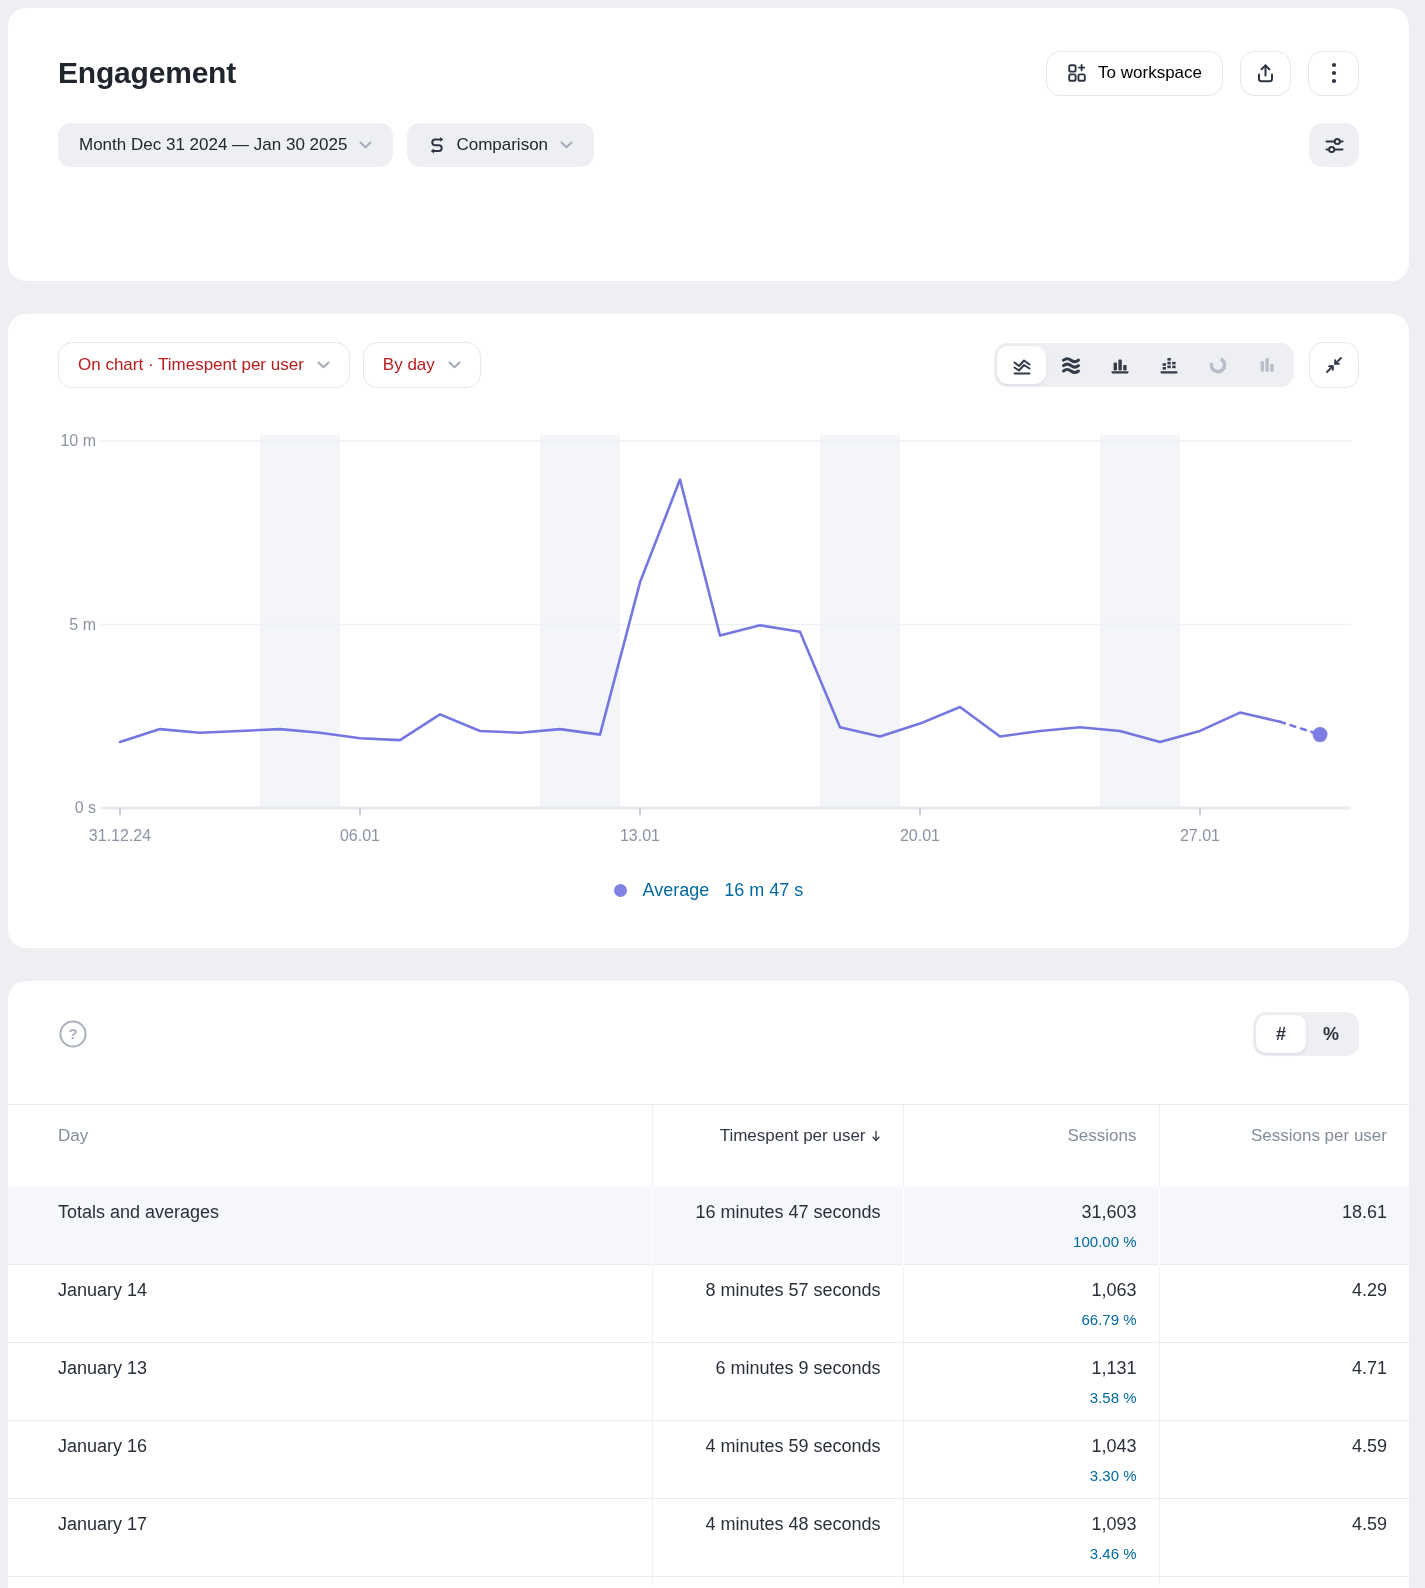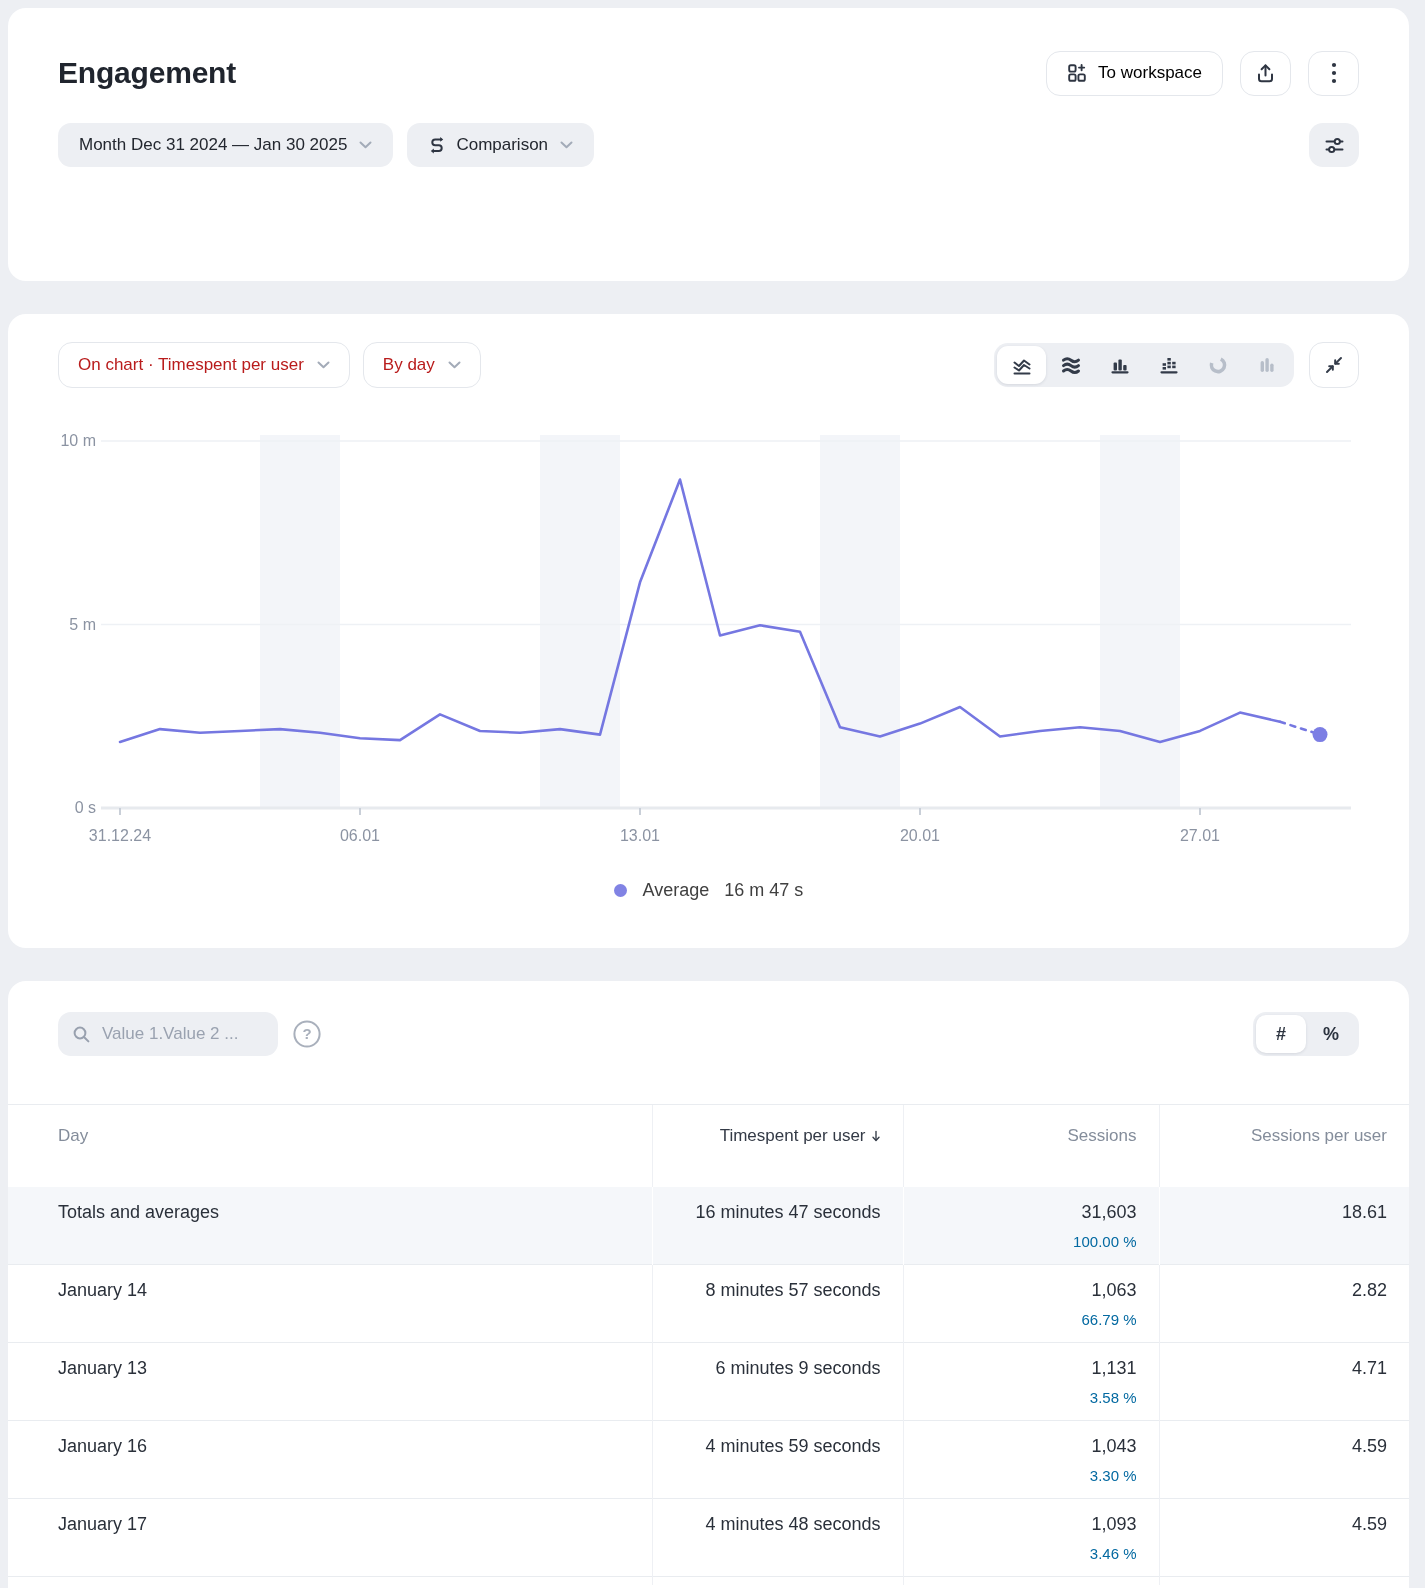"Average" .legend-name,.legend-value { color: #404040 -> #0369a1 }
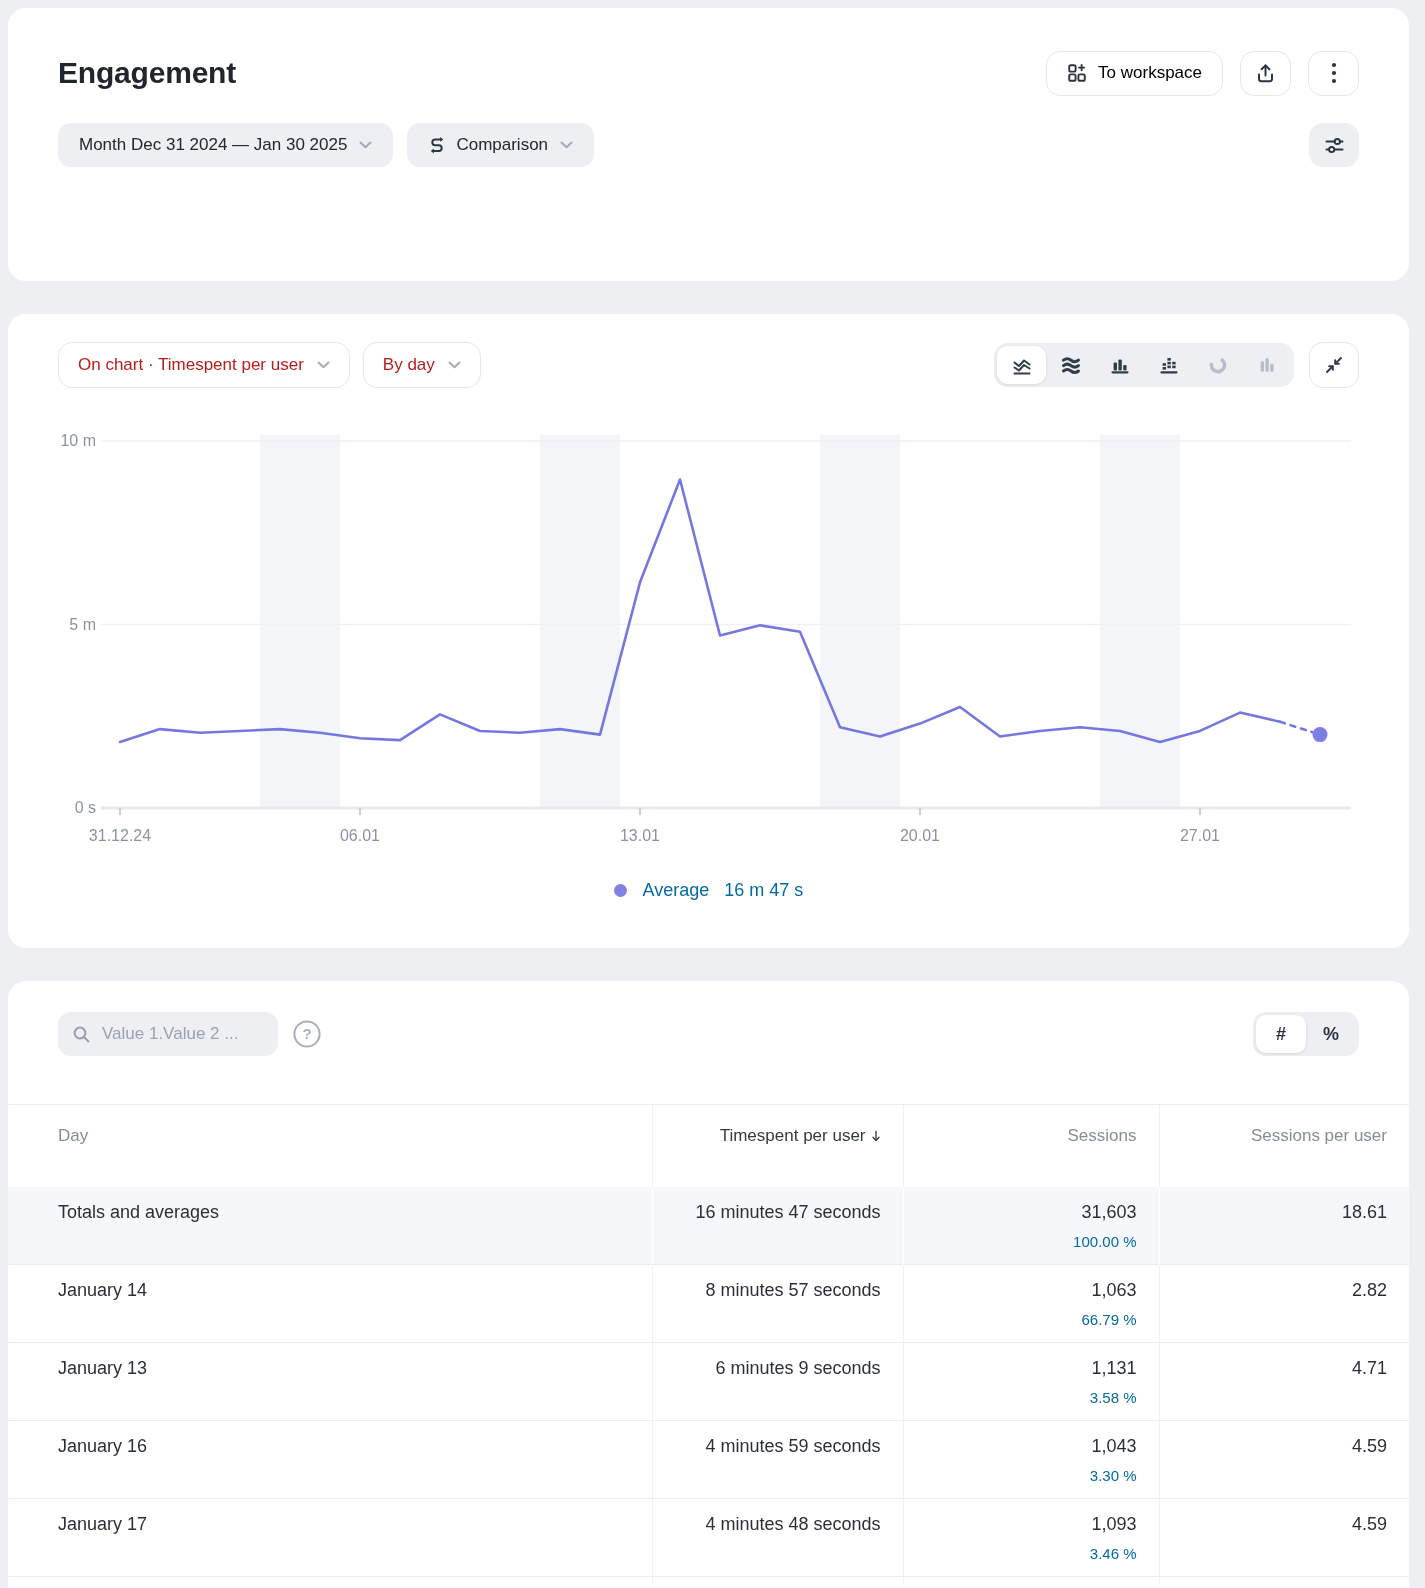"Value 1.Value 2 ..." div.search-box { html: <div> <span> <svg> <circle></circle> <path></path> </svg> </span> <input> </div> -> none }
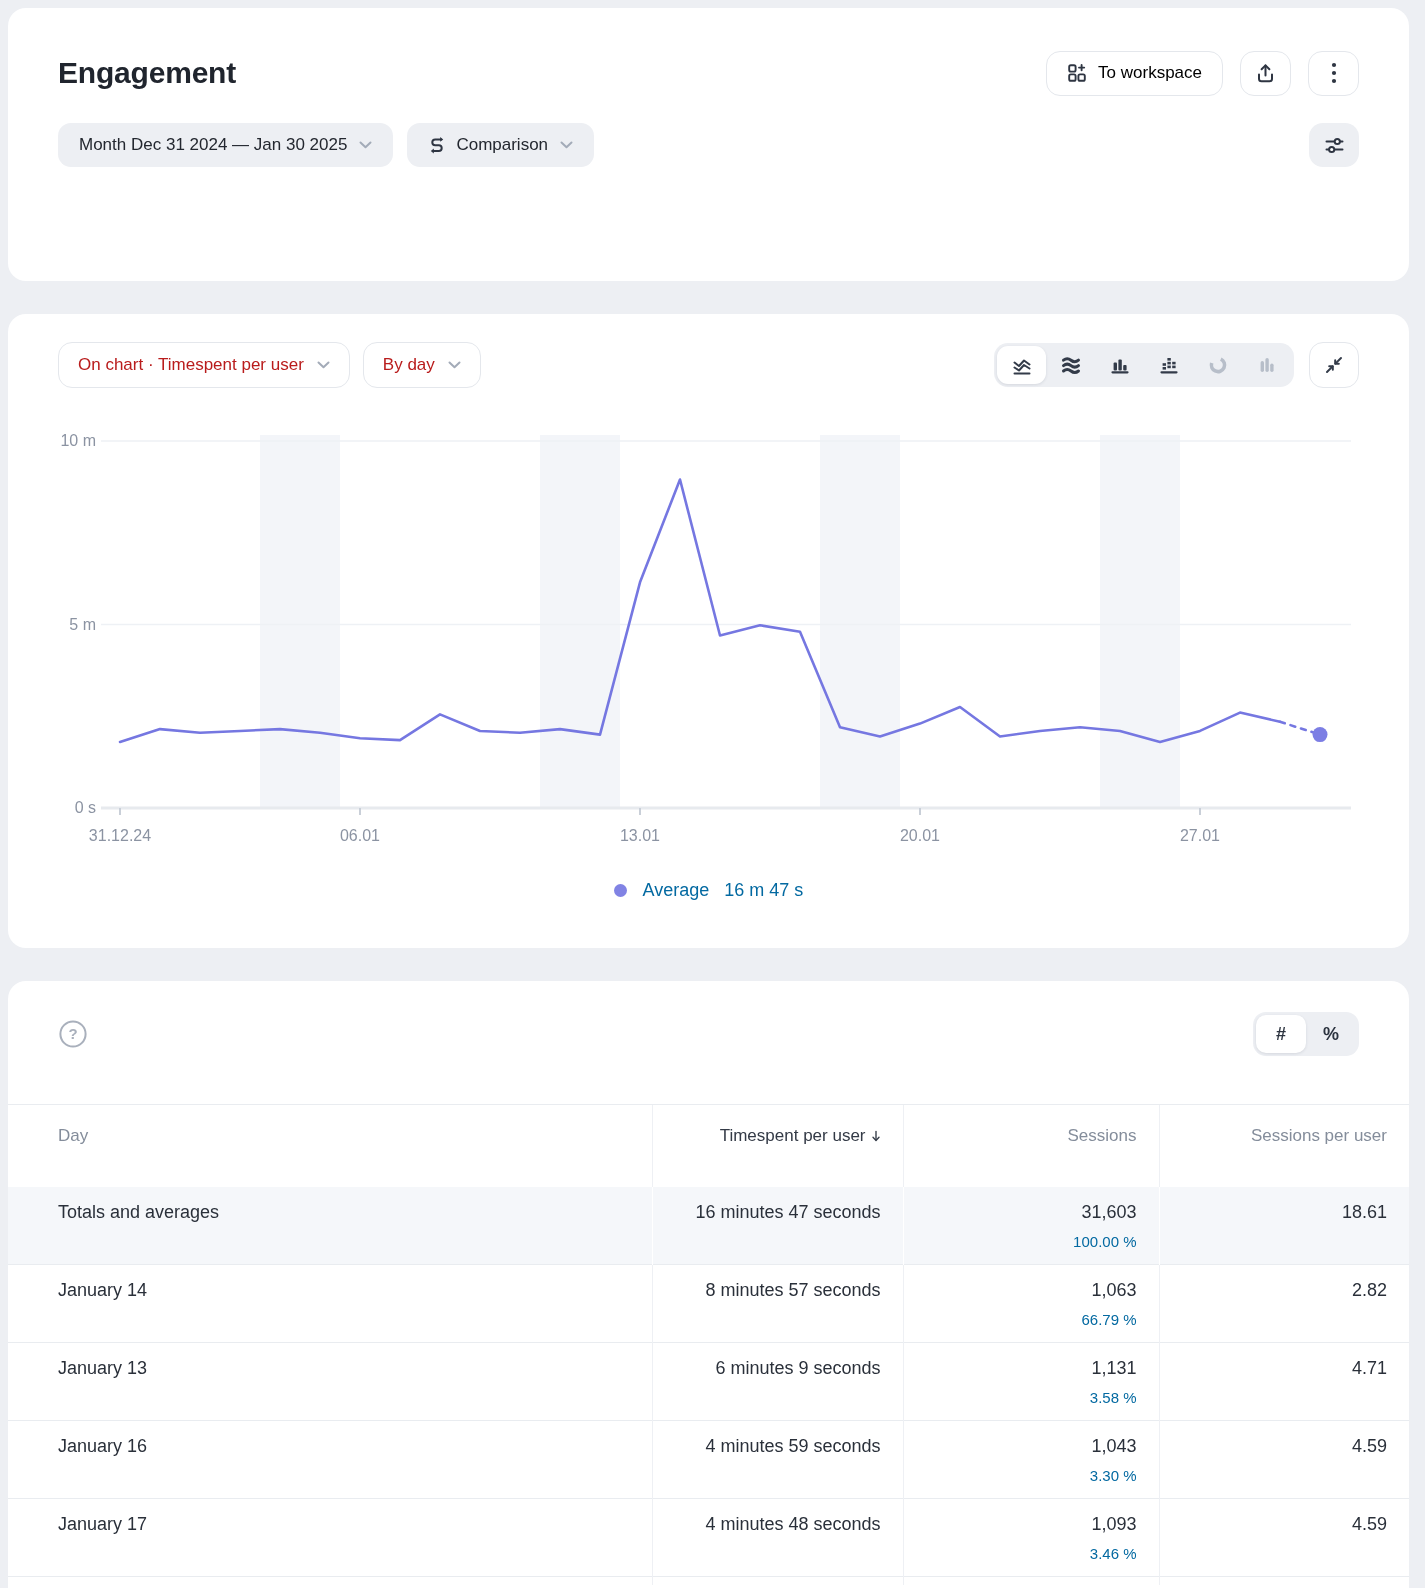"2.82" div.cell-v { text: 2.82 -> 4.29 }
